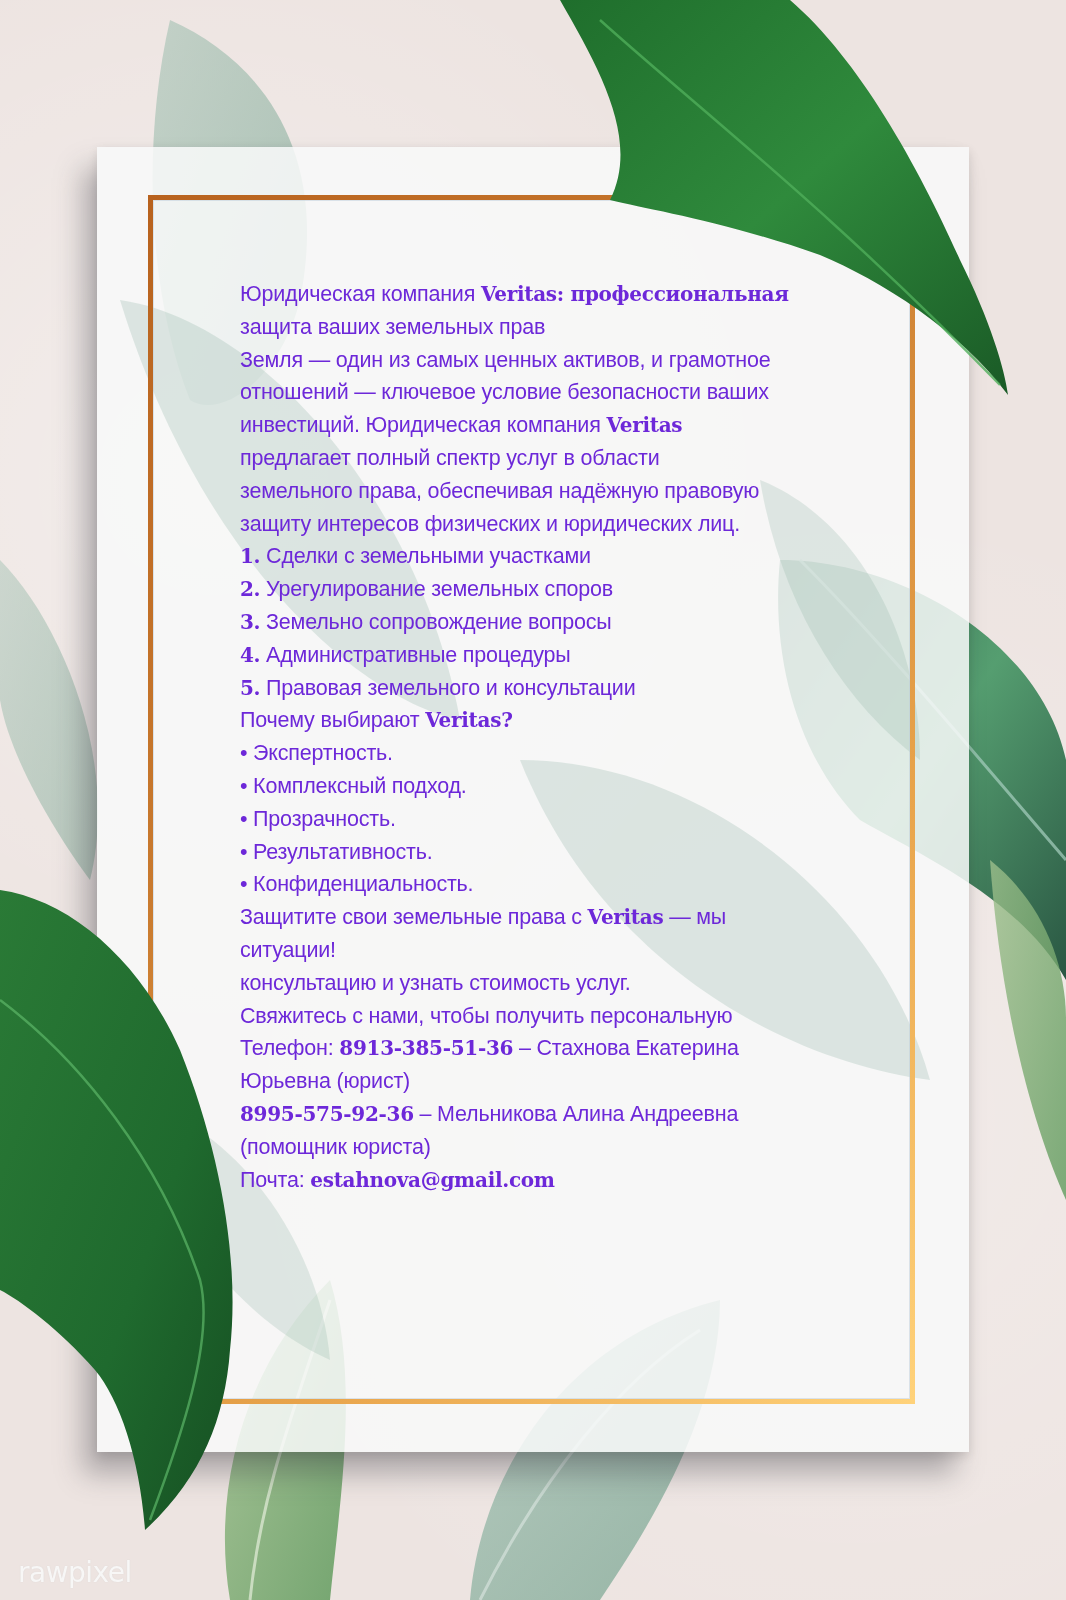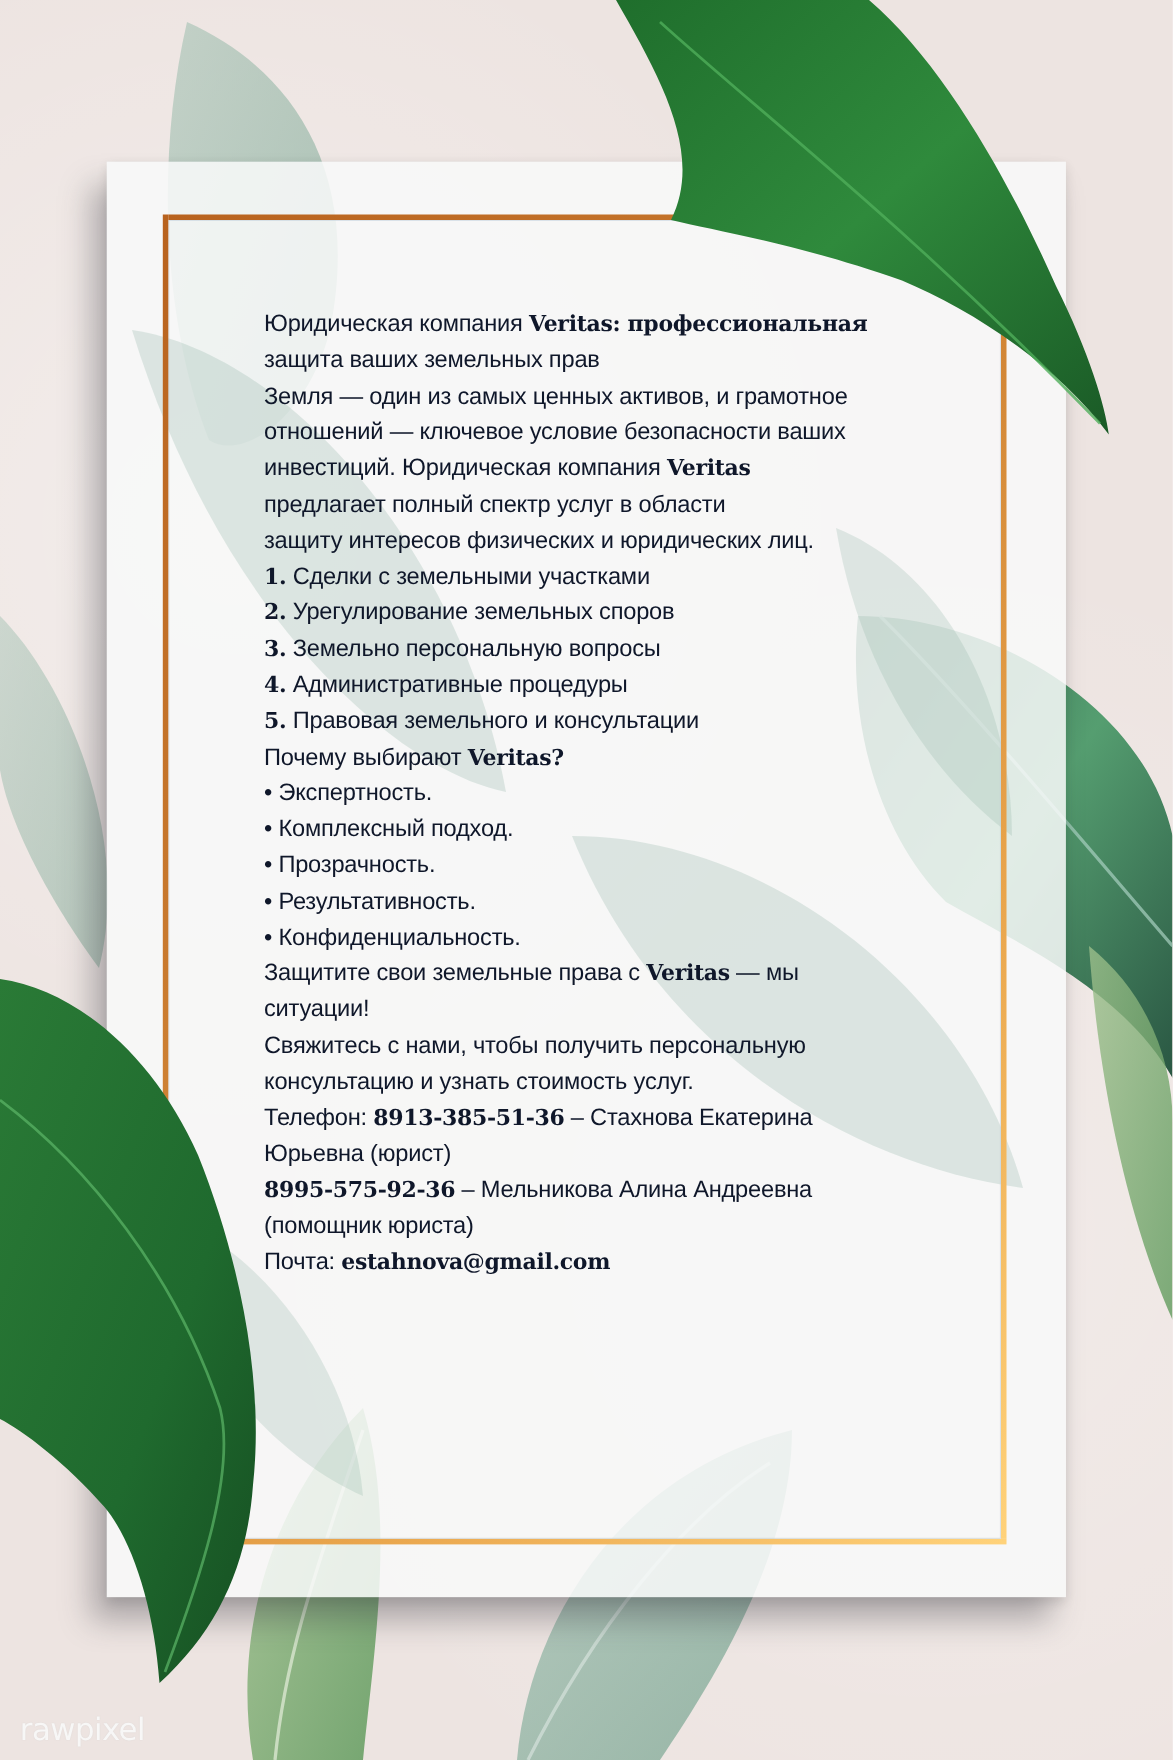"Юридическая компания Veritas:" .content { color: #0f172a -> #6d28d9 }
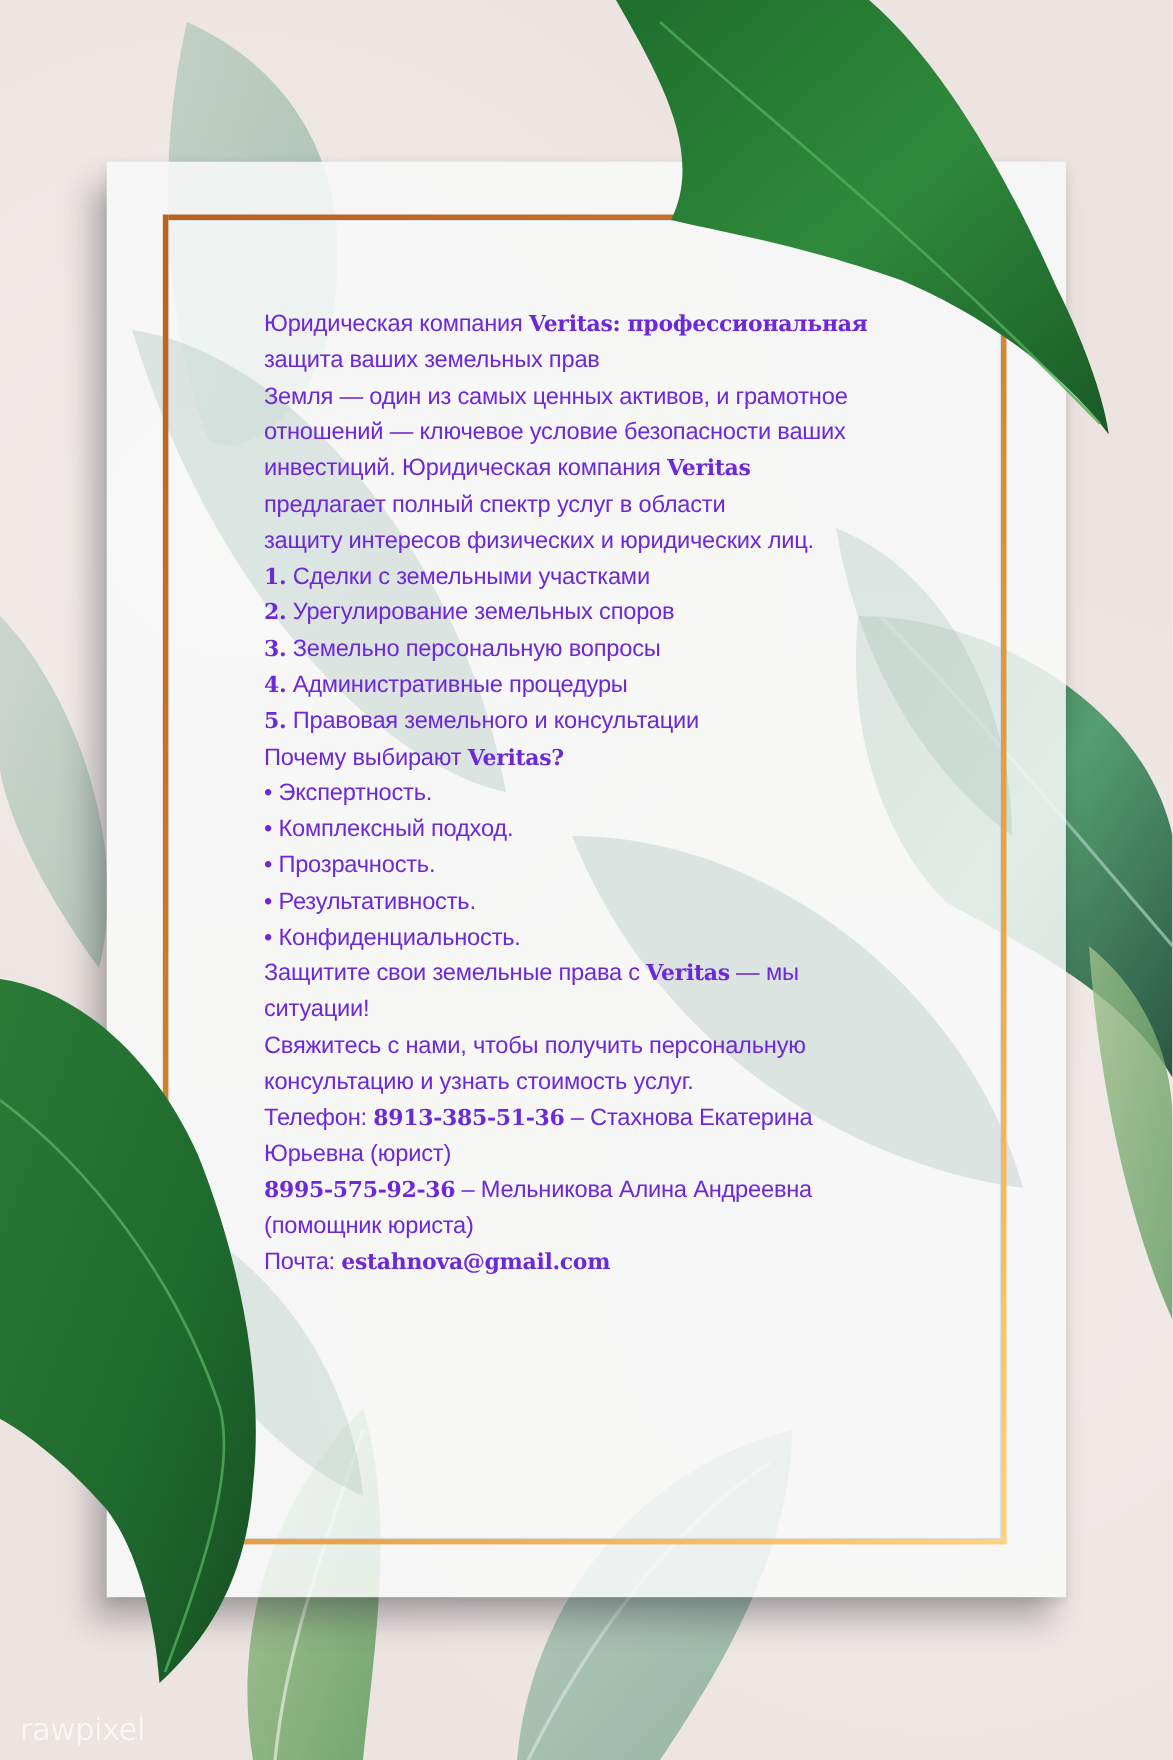"земельного права, обеспечивая надёжную" span.line { html: none -> <span>земельного права, обеспечивая надёжную правовую</span> }
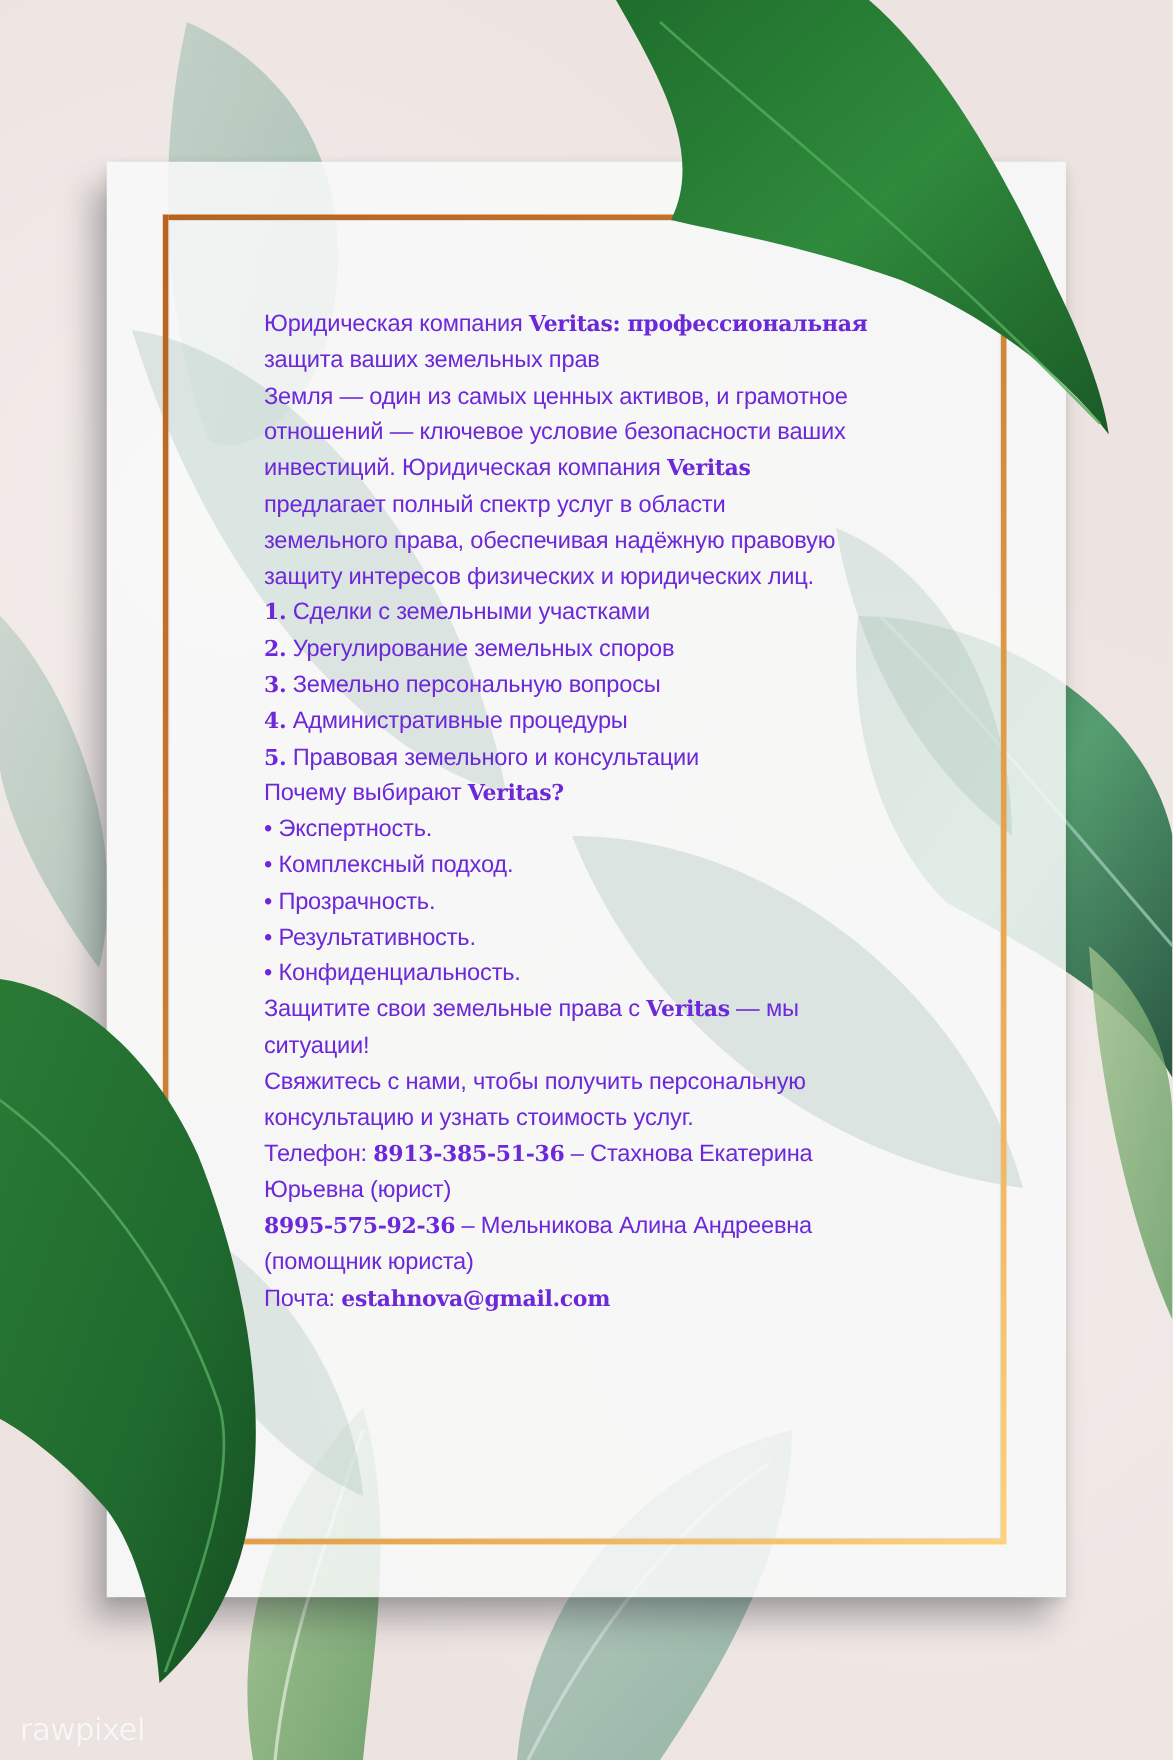"Земельно персональную вопросы" span { text: персональную -> сопровождение }
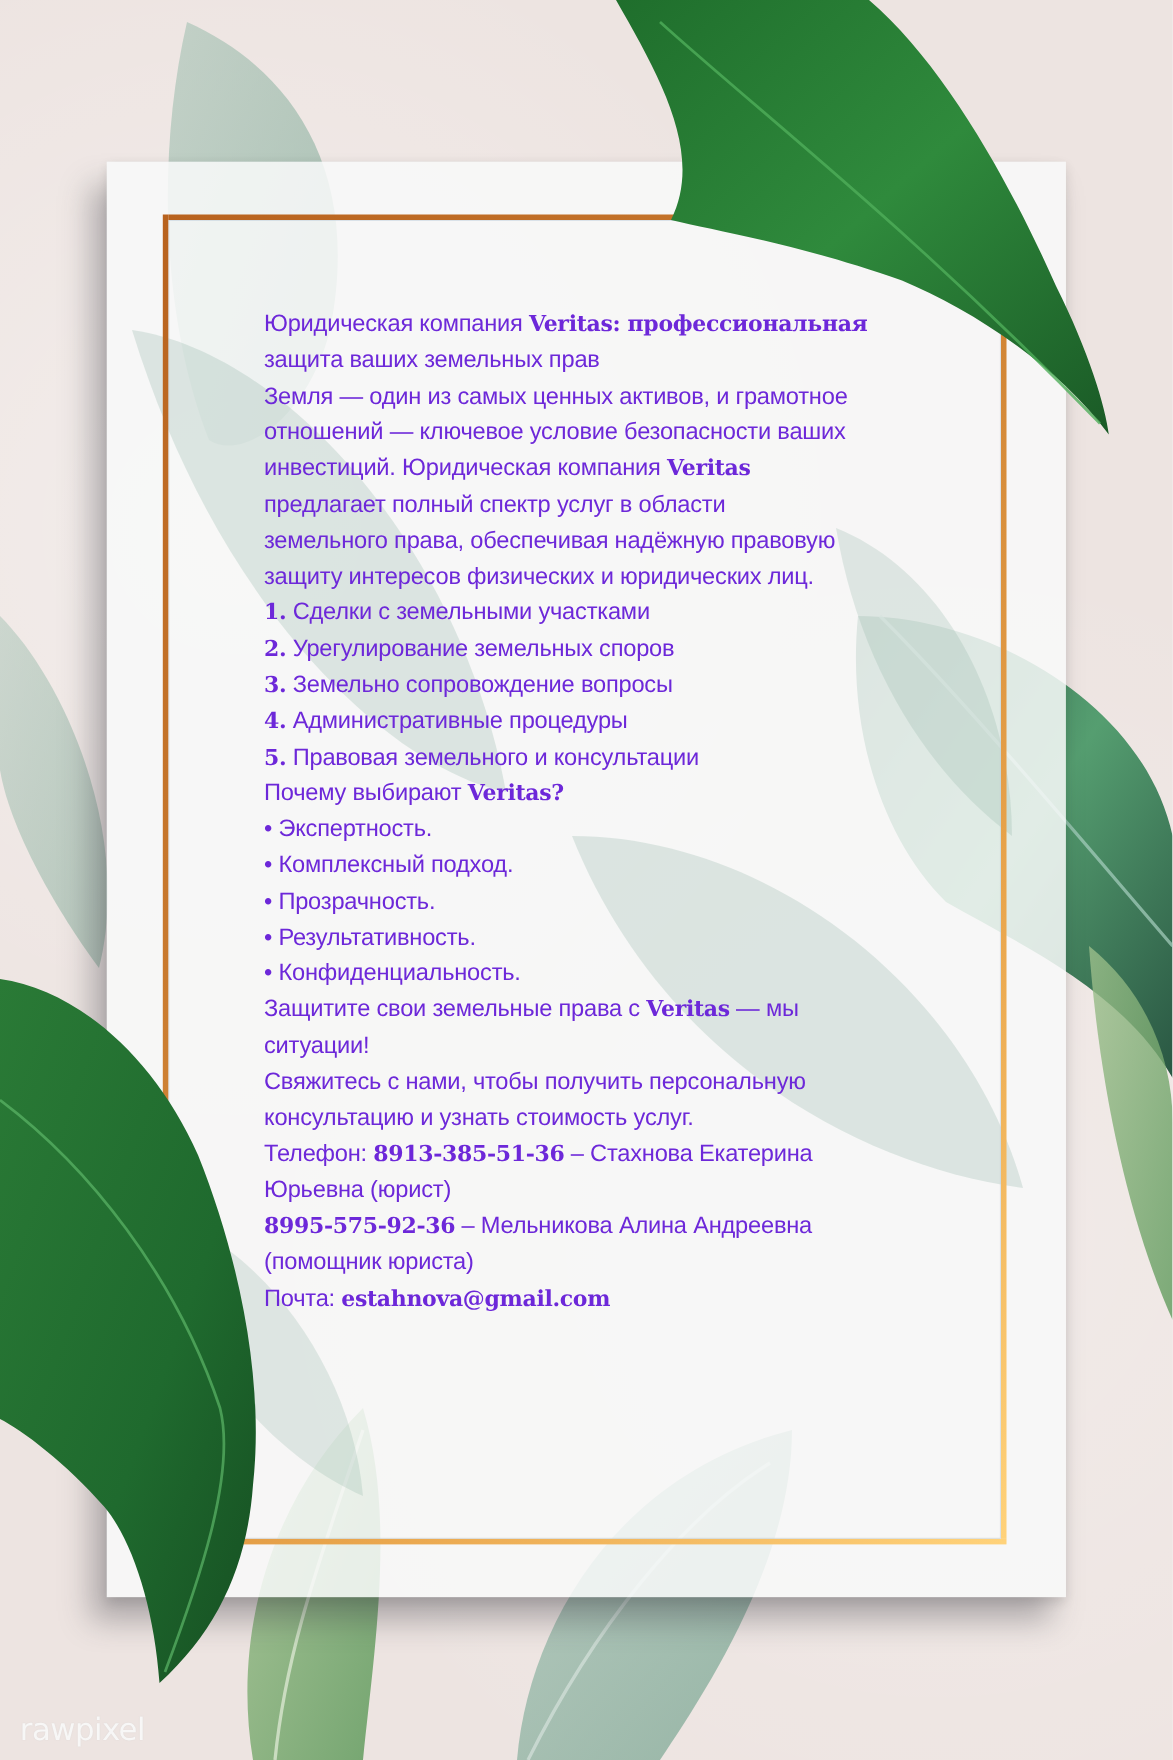"Свяжитесь с нами, чтобы получить" span.line { order: before "консультацию и узнать стоимость услуг." -> after "консультацию и узнать стоимость услуг." }
